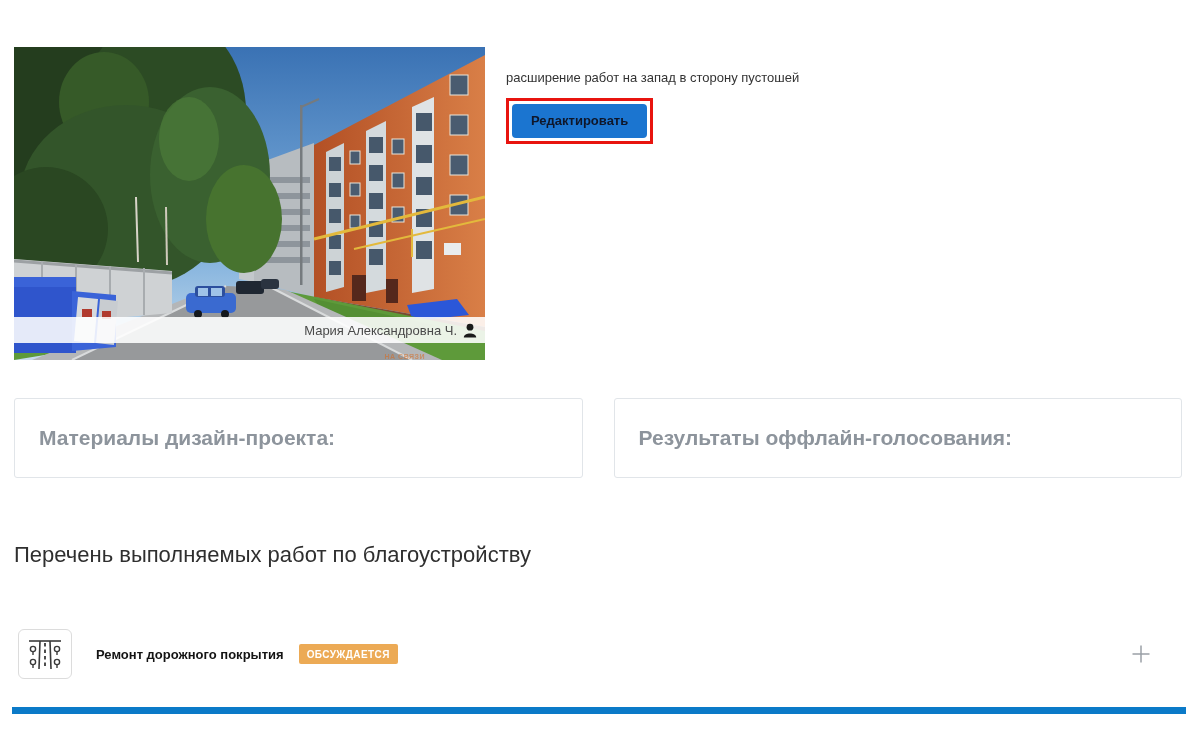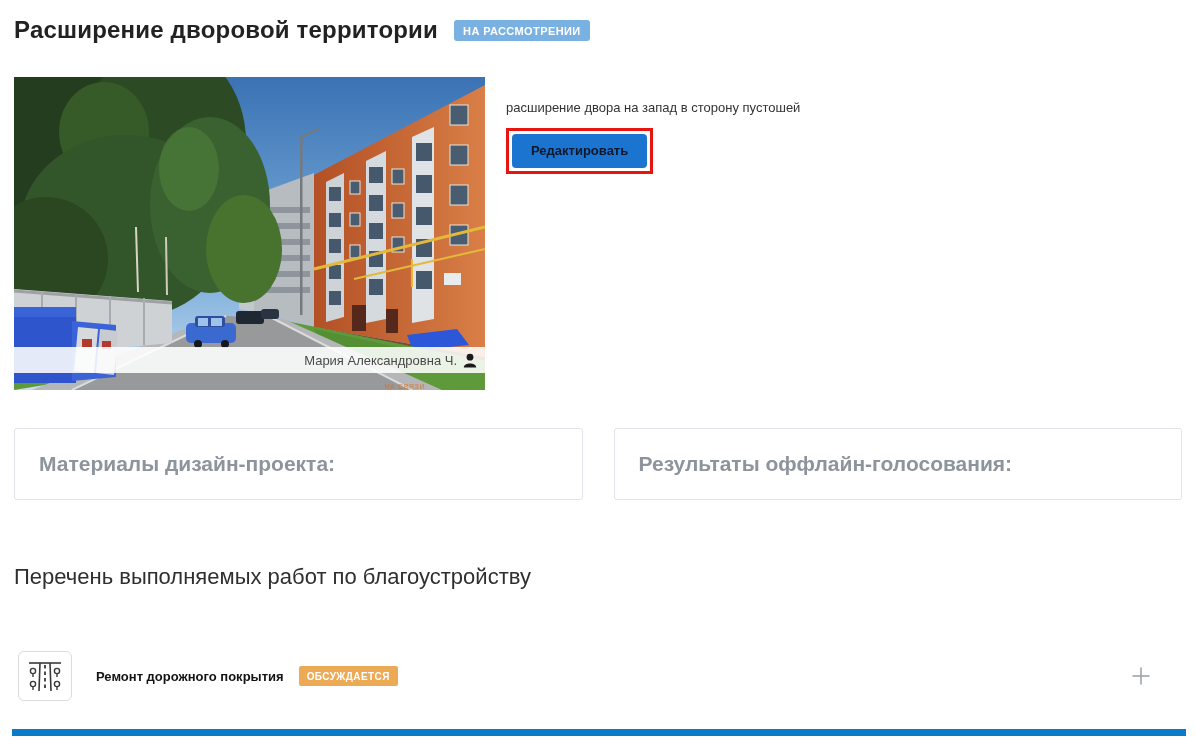"Расширение дворовой территории" div.header { html: <div> <h1>Расширение дворовой территории</h1> <span>НА РАССМОТРЕНИИ</span> </div> -> none }
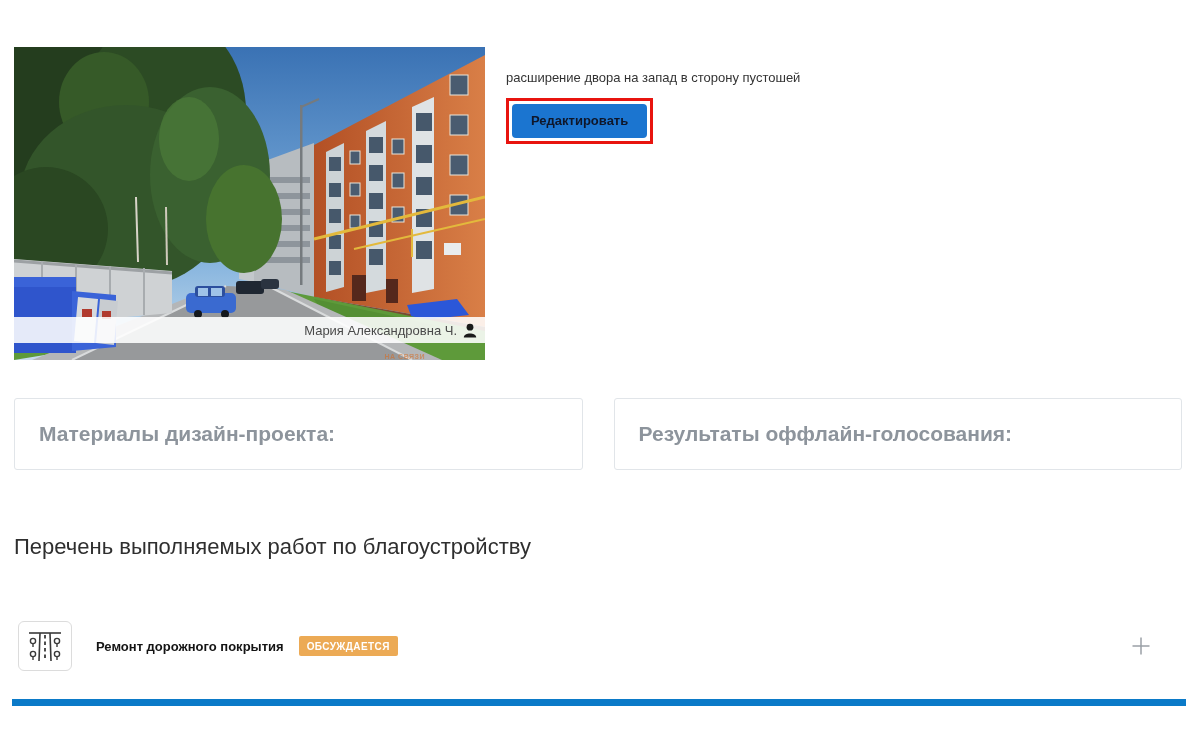"расширение двора на запад в" div.proposal-desc { text: двора -> работ }
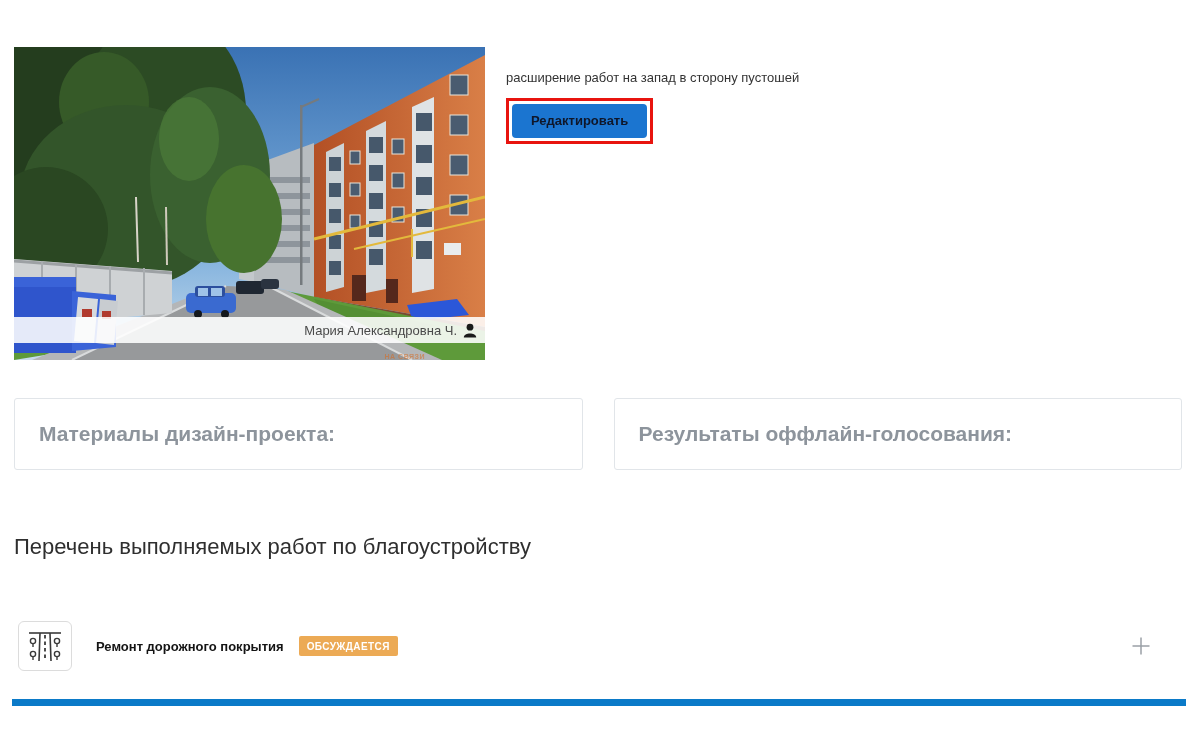"Материалы дизайн-проекта:" .panel { height: 72px -> 80px }
